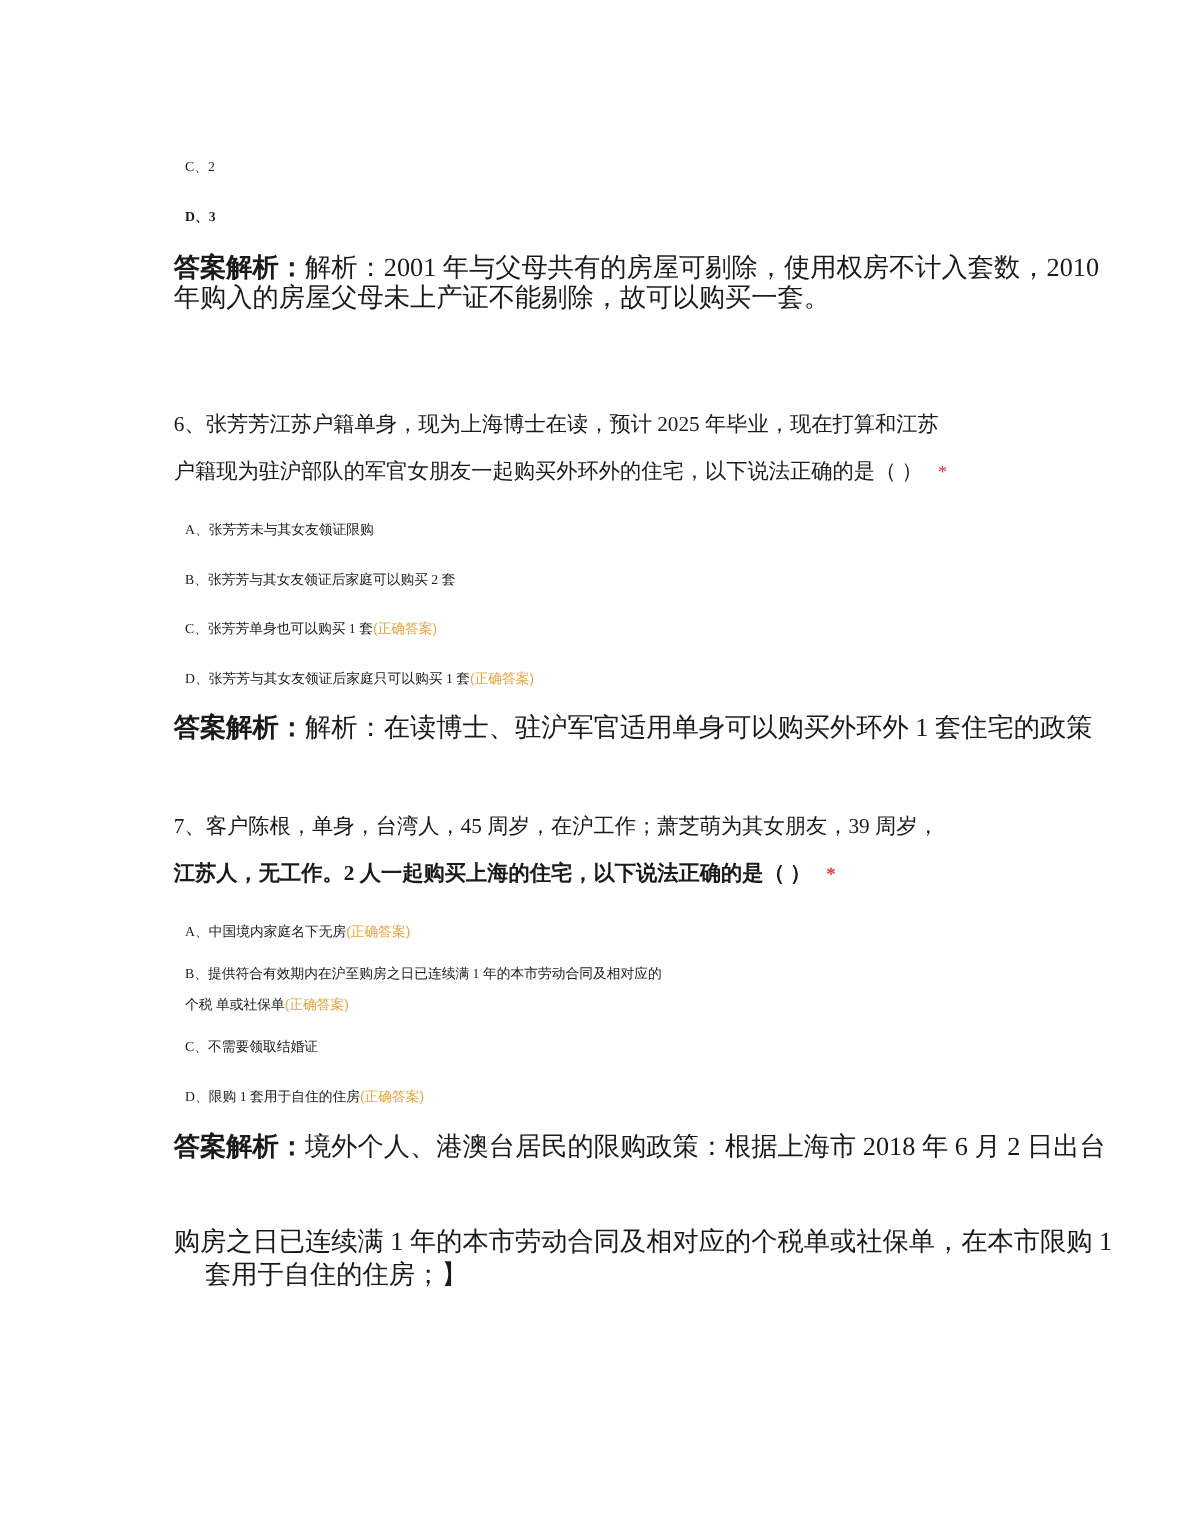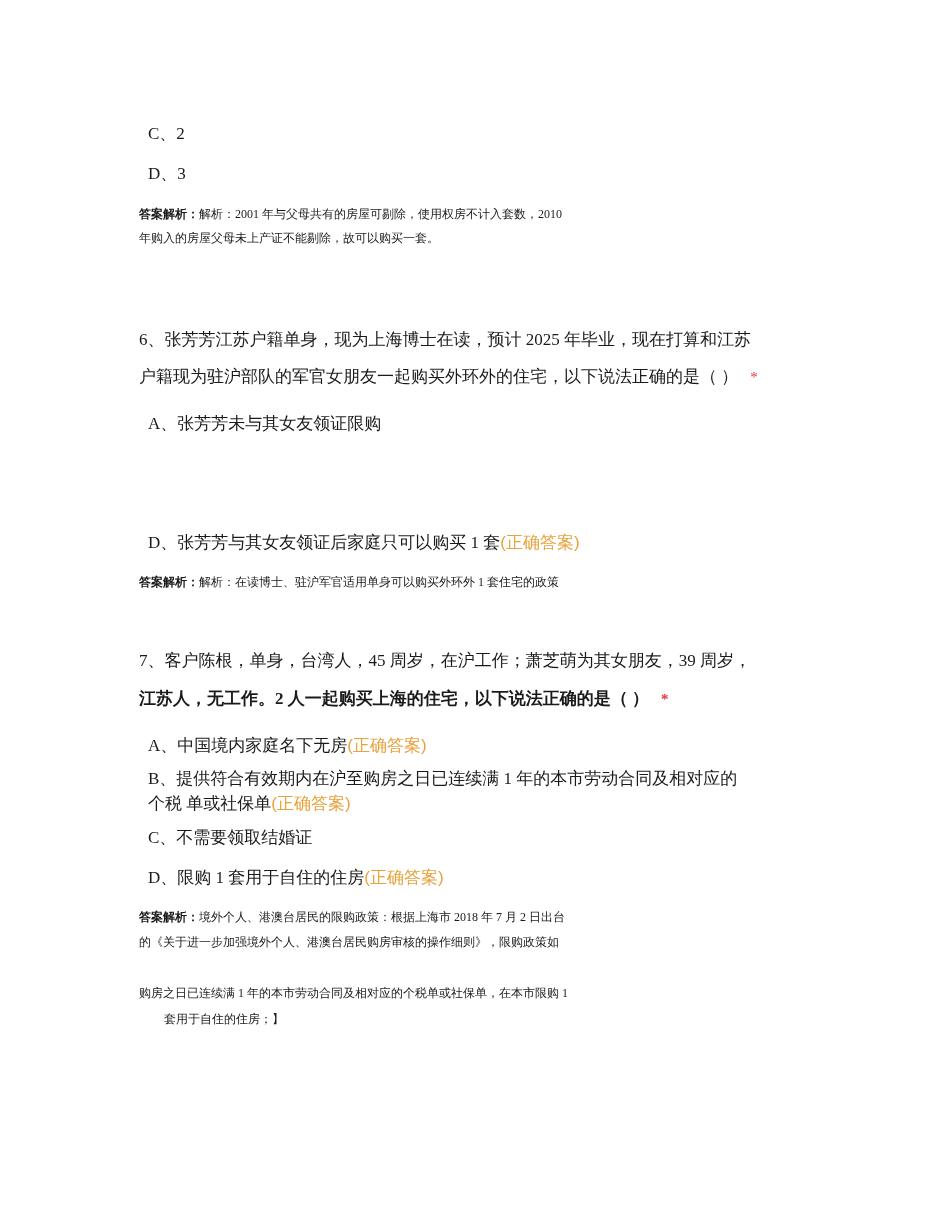"C、2" .opt { font-size: 17px -> 11px }
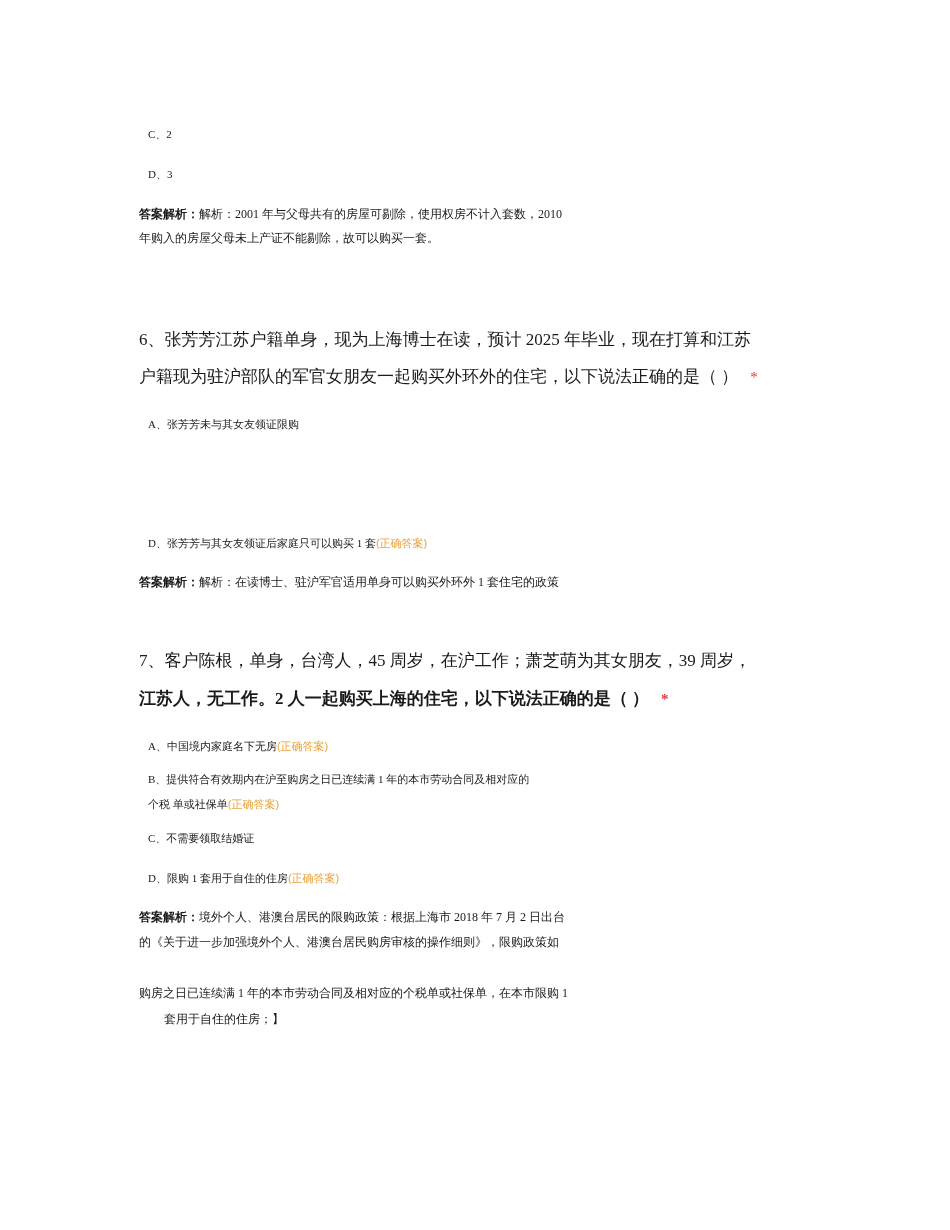"D、3" div.abs { font-weight: none -> bold }
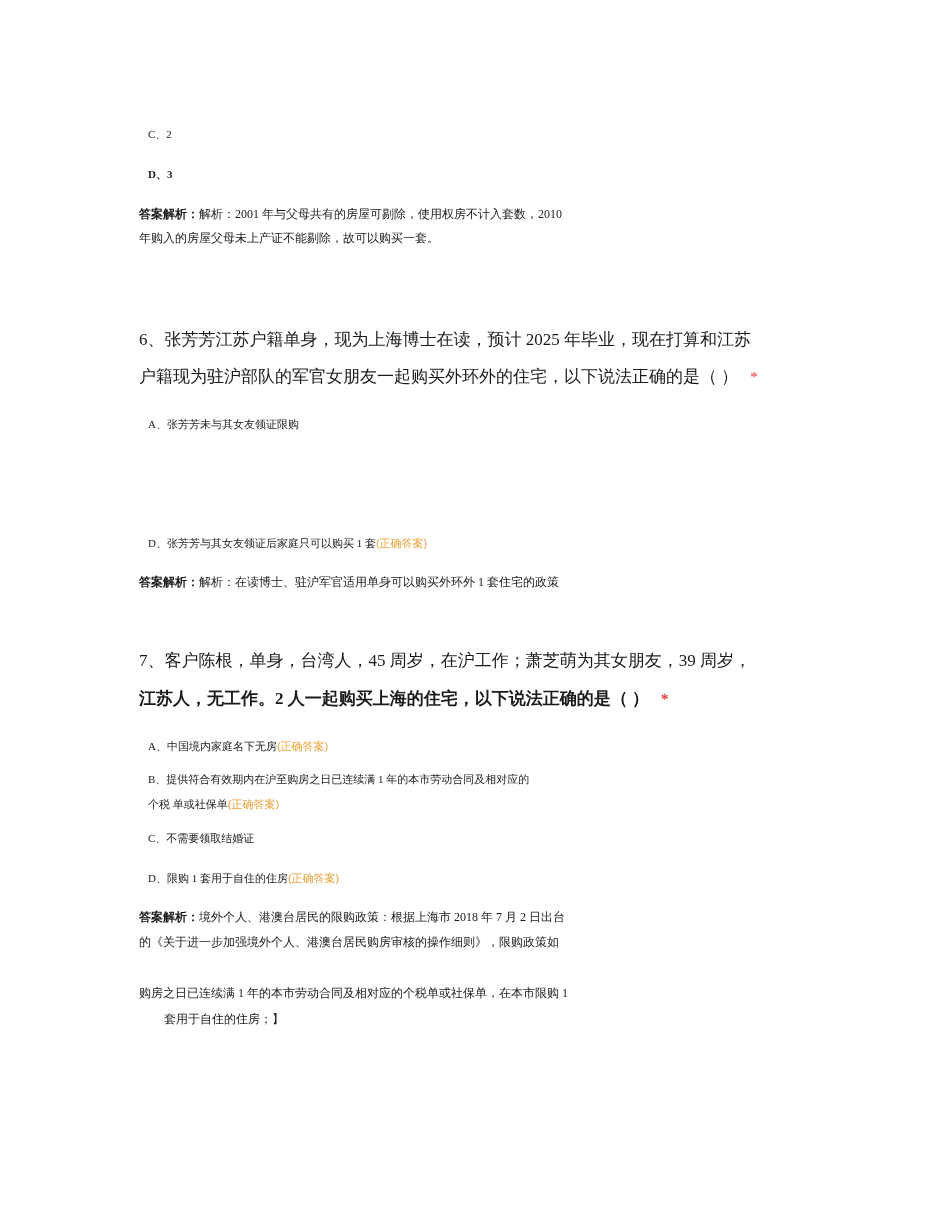"答案解析：解析：2001 年与父母共有的房屋可剔除，使用权房不计入套数，2010" .explain { font-size: 12px -> 21px }
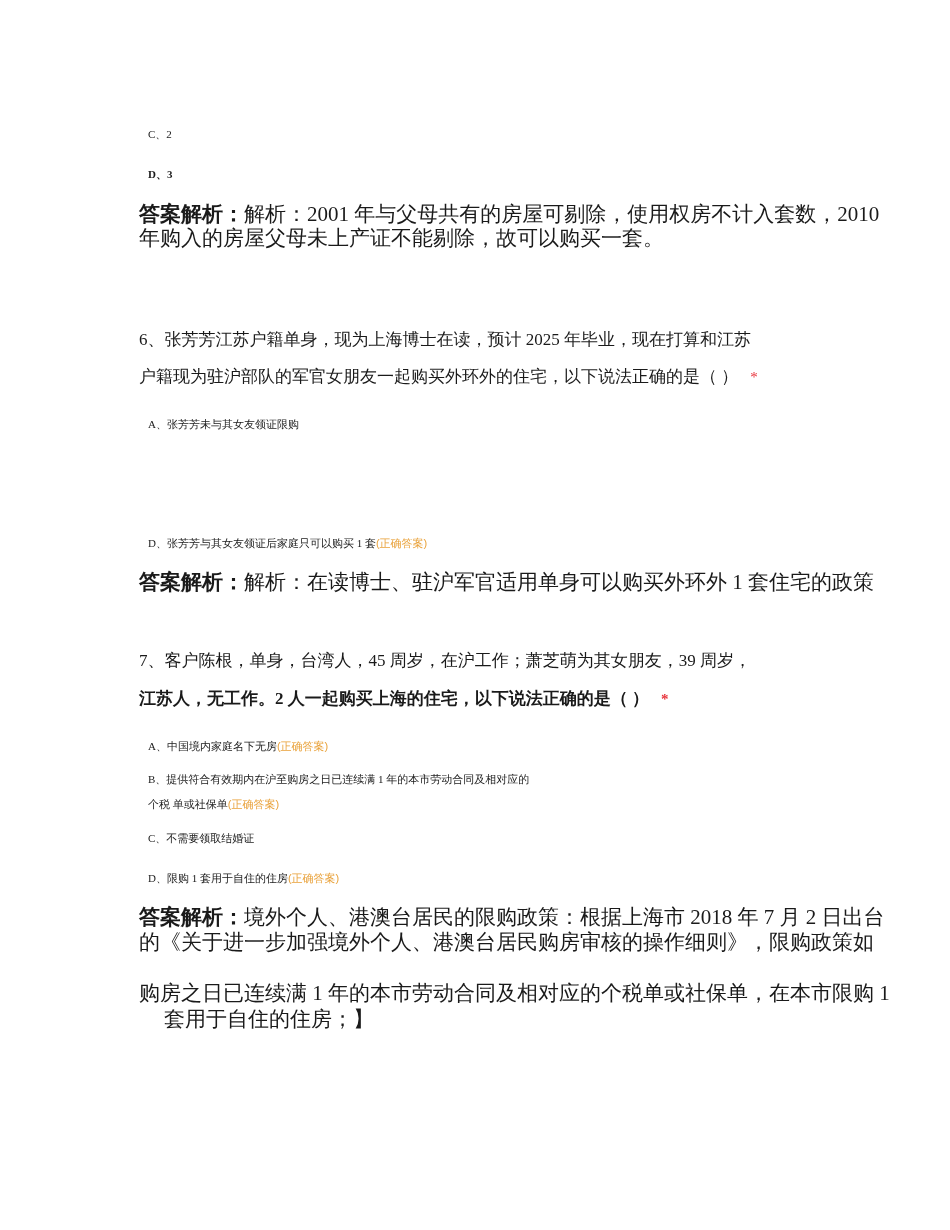"B、张芳芳与其女友领证后家庭可以购买 2 套" div.abs { html: none -> <div> <span>B、</span><span>张芳芳与其女友领证后家庭可以购买 2 套</span> </div> }
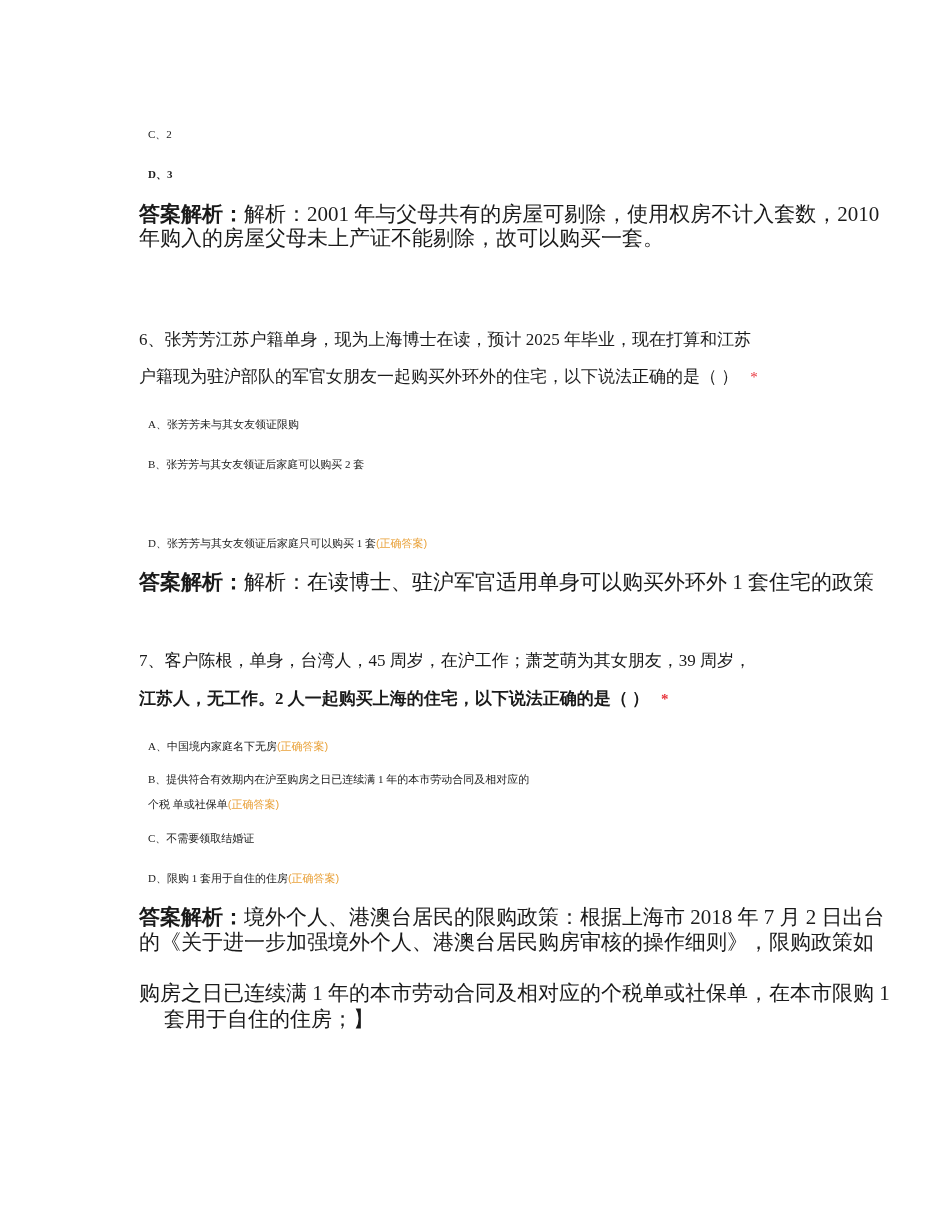"C、张芳芳单身也可以购买 1 套(正确答案)" div.abs { html: none -> <div> <span>C、</span><span>张芳芳单身也可以购买 1 套</span><span>(正确答案)</span> </div> }
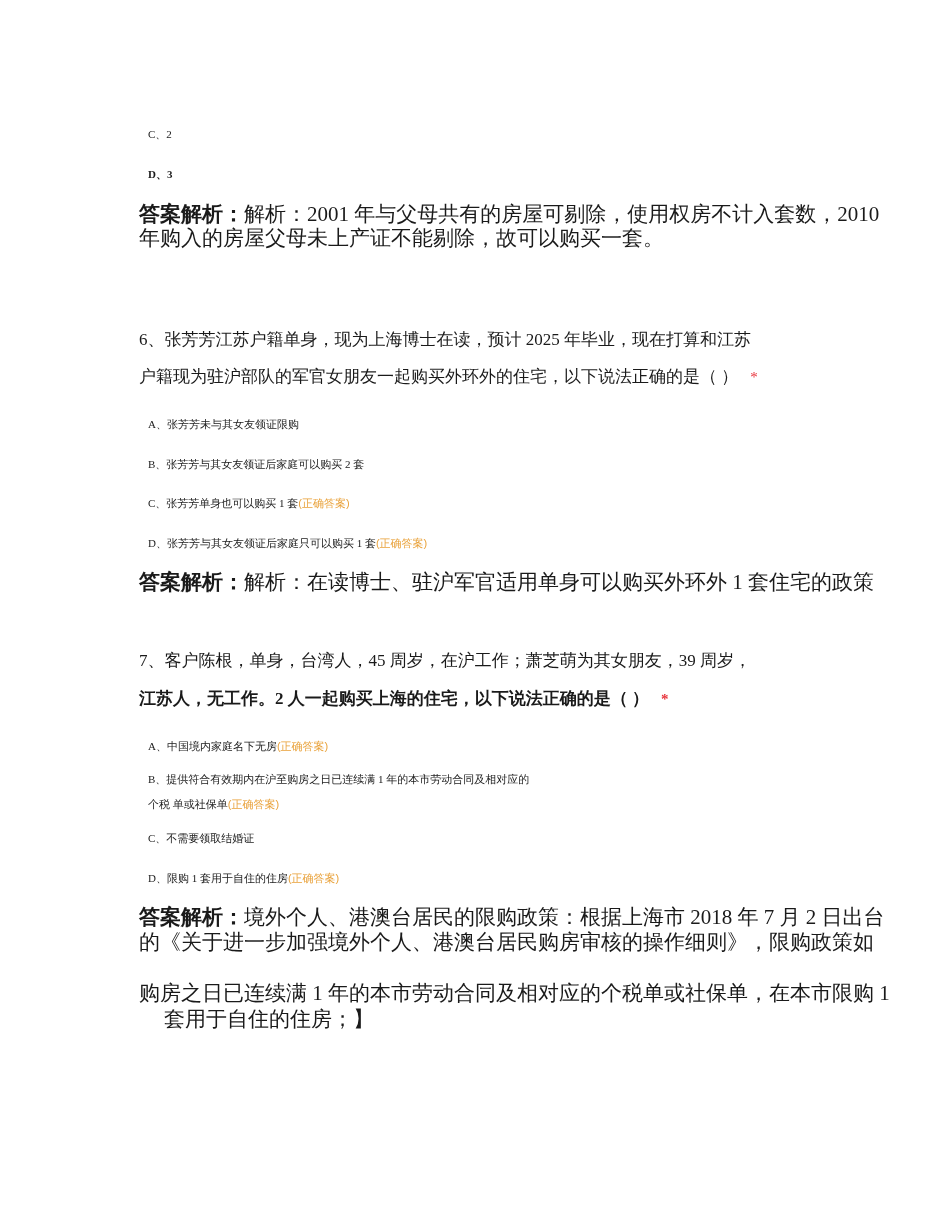"境外个人、港澳台居民的限购政策：根据上海市 2018 年 7 月" span { text: 7 -> 6 }
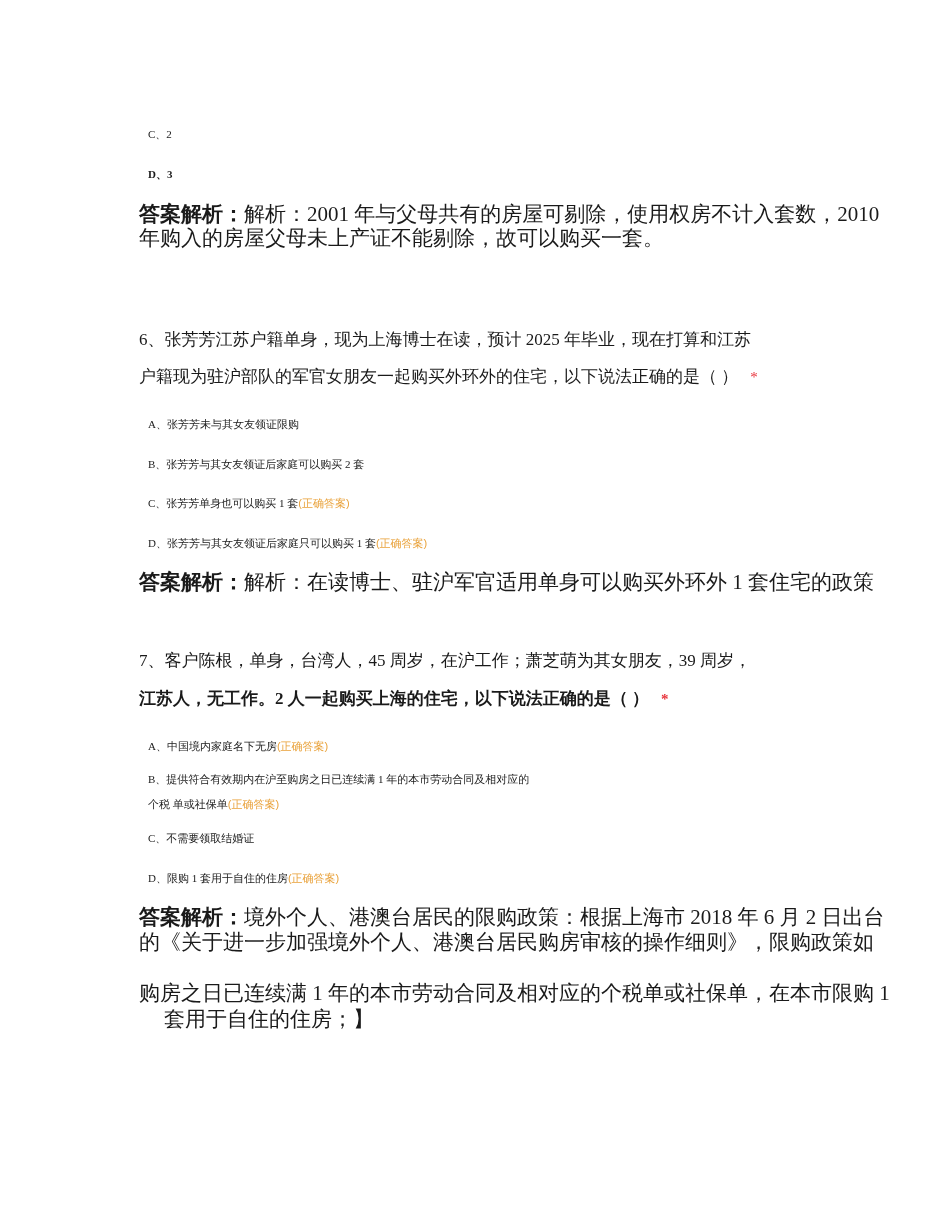"的《关于进一步加强境外个人、港澳台居民购房审核的操作细则》，限购政策如" div.abs { html: <div> <span>的《关于进一步加强境外个人、港澳台居民购房审核的操作细则》，限购政策如</span> </div> -> none }
